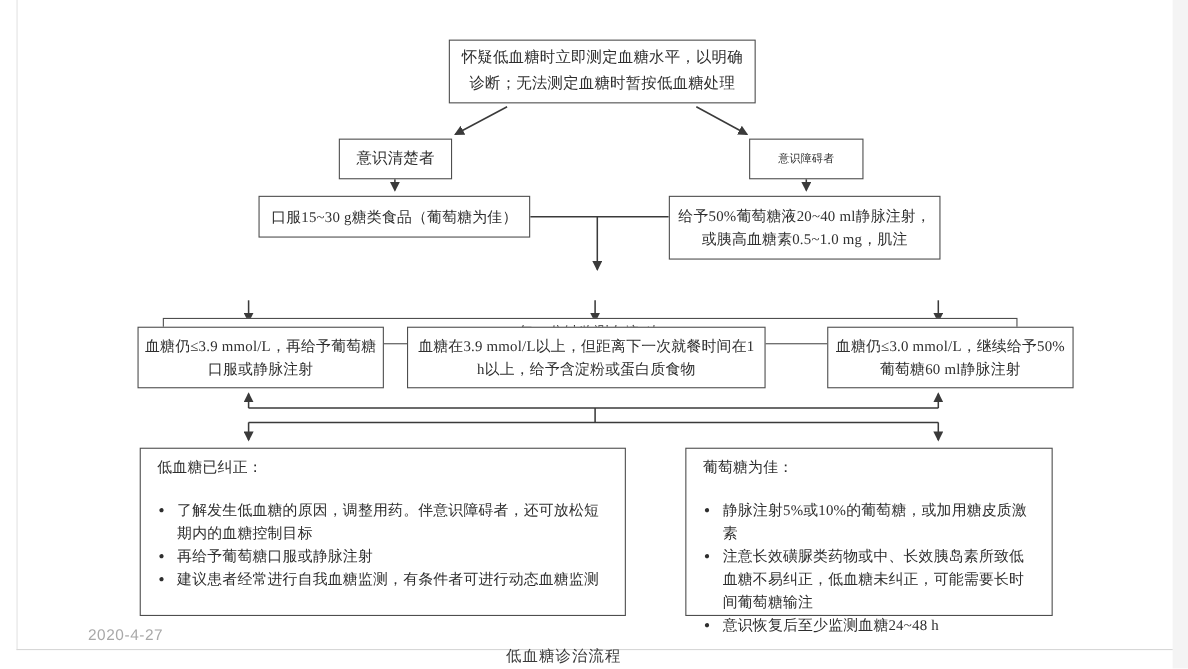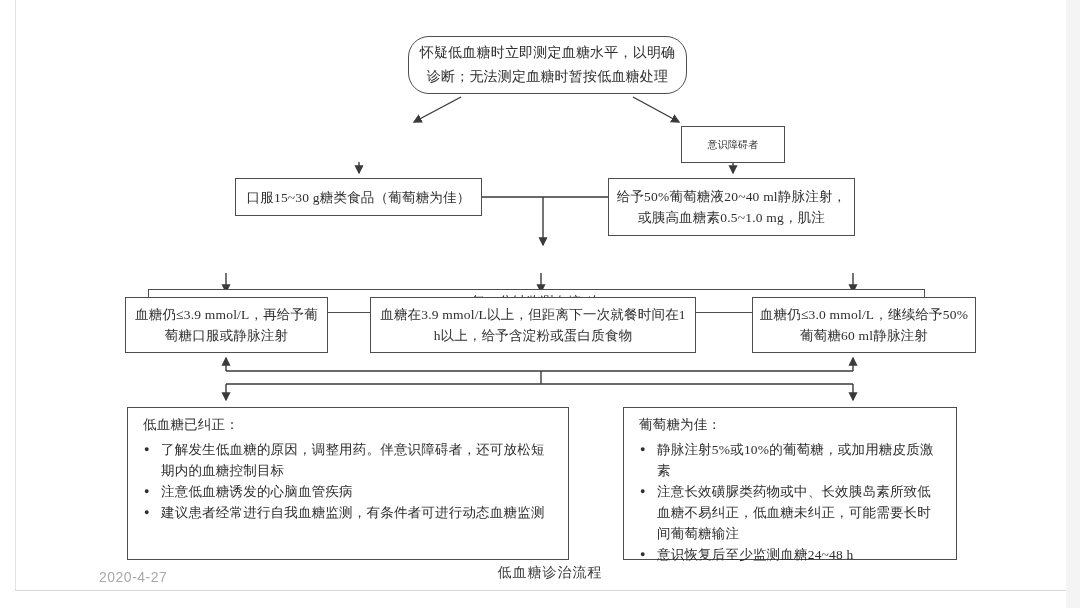"怀疑低血糖时立即测定血糖水平，以明确诊断；无法测定血糖时暂按低血糖处理" div.fbox { border-radius: 21px -> none }
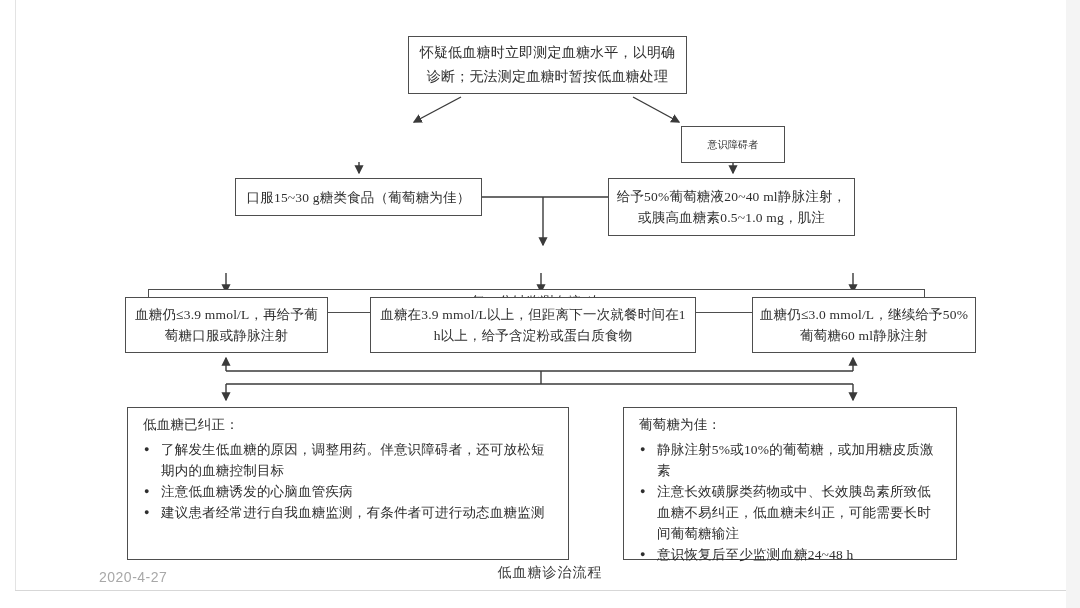"意识清楚者" div.fbox { html: none -> <div> <div>意识清楚者</div> </div> }
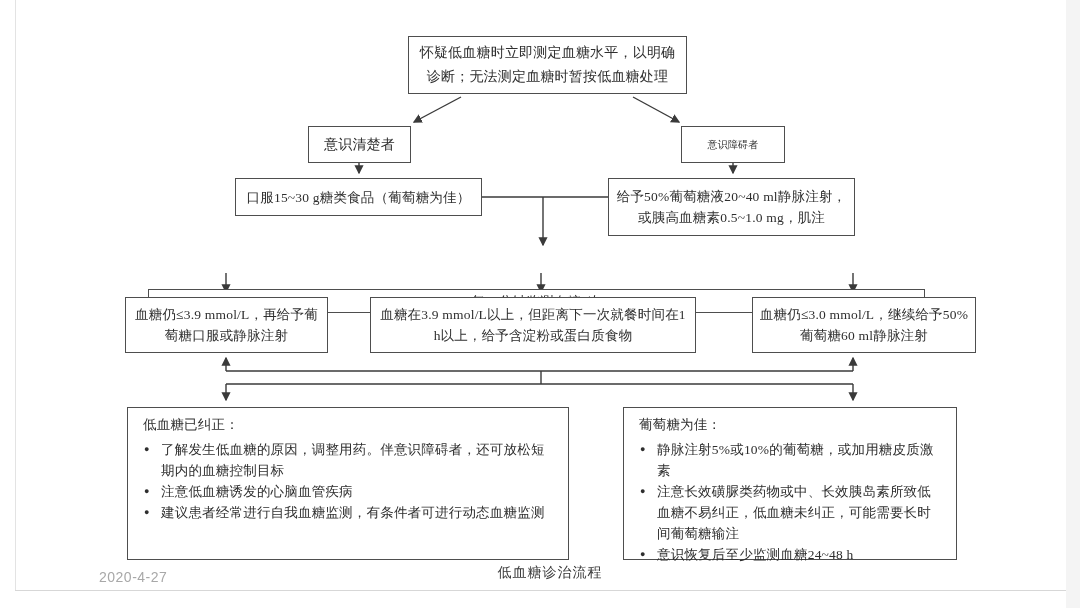"血糖仍≤3.9 mmol/L，再给予葡萄糖口服或静脉注射" div.fbox { width: 203px -> 224px }
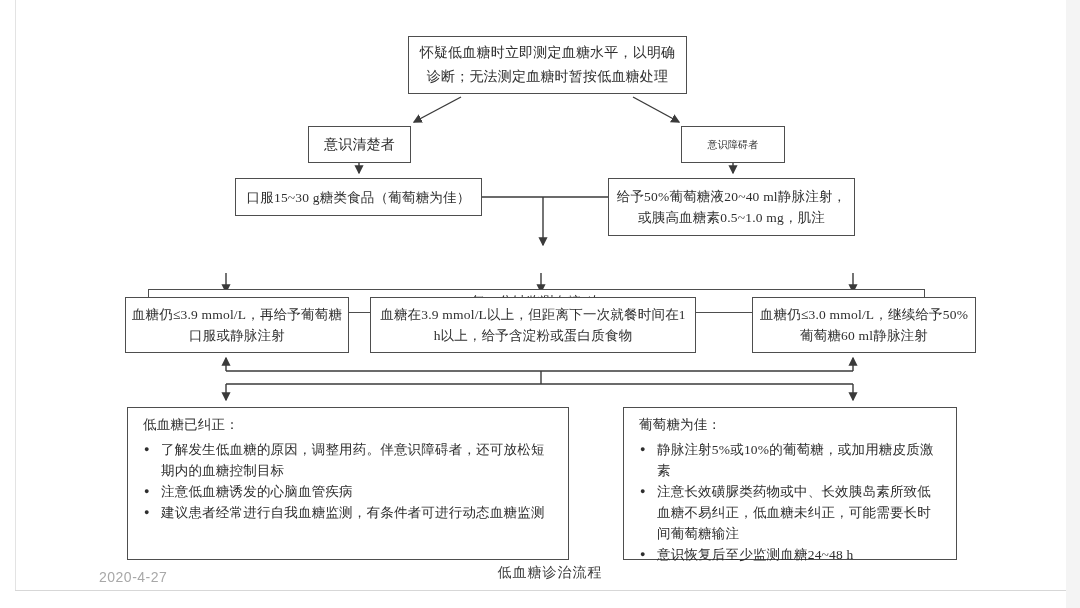"低血糖已纠正：" .listbox .ltitle { margin: 0 0 4px 0 -> 0 0 18px 0 }
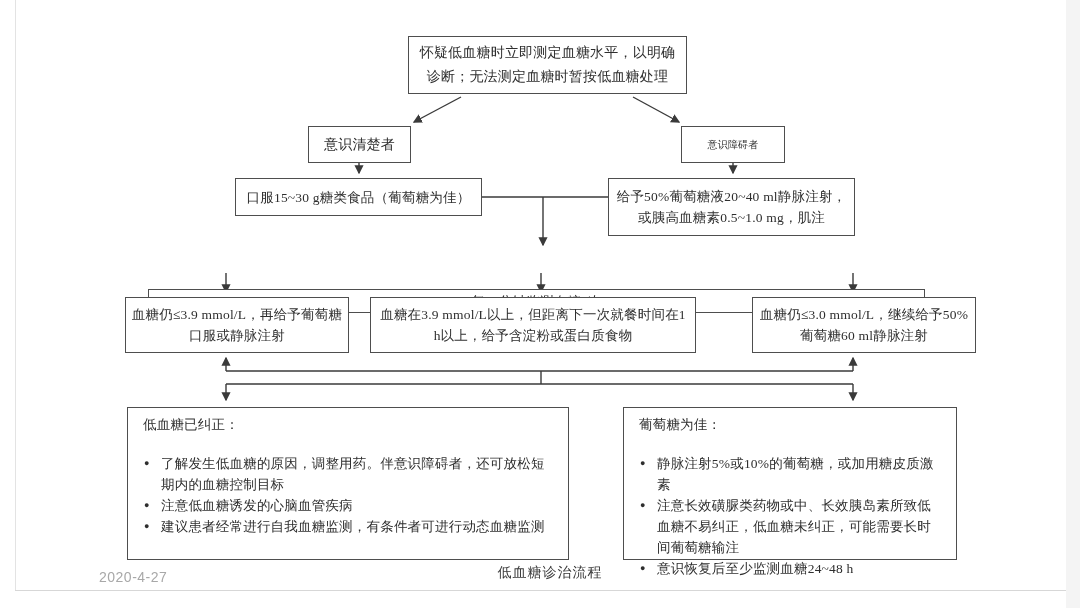"注意低血糖诱发的心脑血管疾病" li { text: 注意低血糖诱发的心脑血管疾病 -> 再给予葡萄糖口服或静脉注射 }
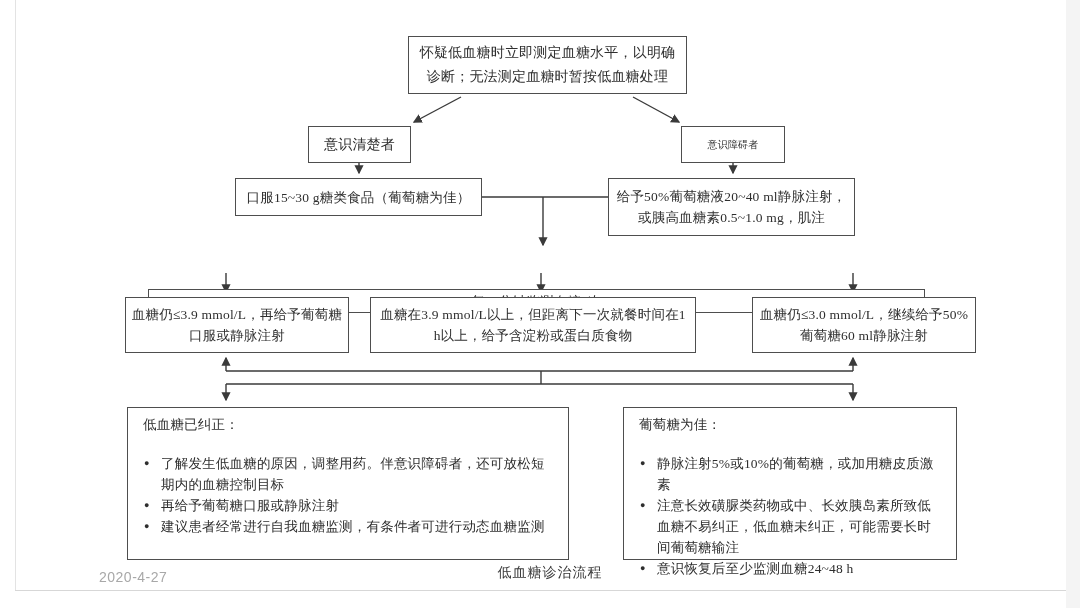"2020-4-27" div.datestamp { margin-left: 19px -> none }
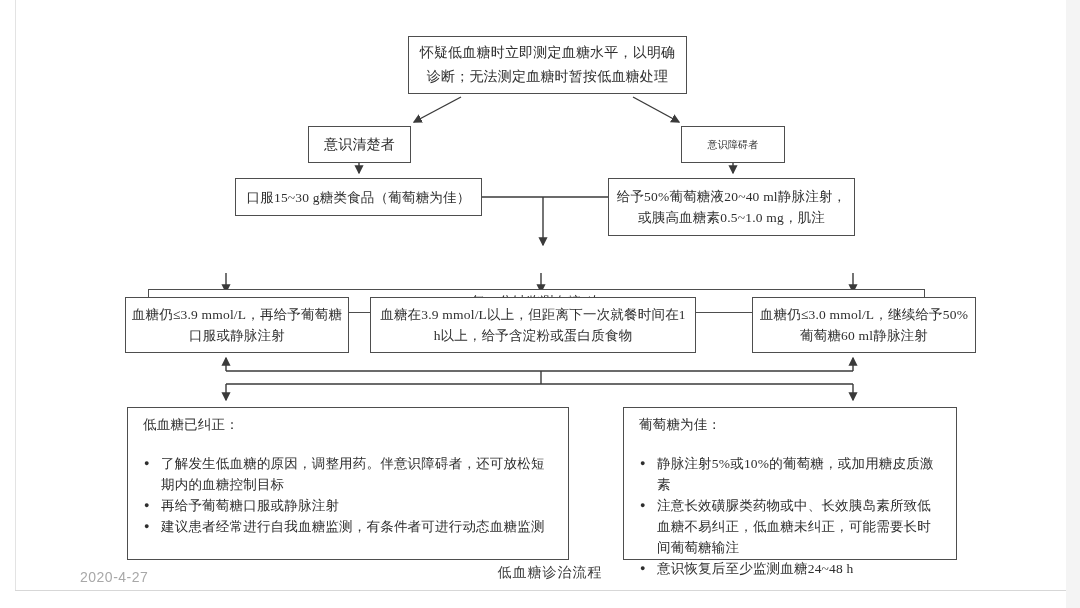"低血糖诊治流程" div.caption { text-align: center -> none; top: 564px -> 588px }
